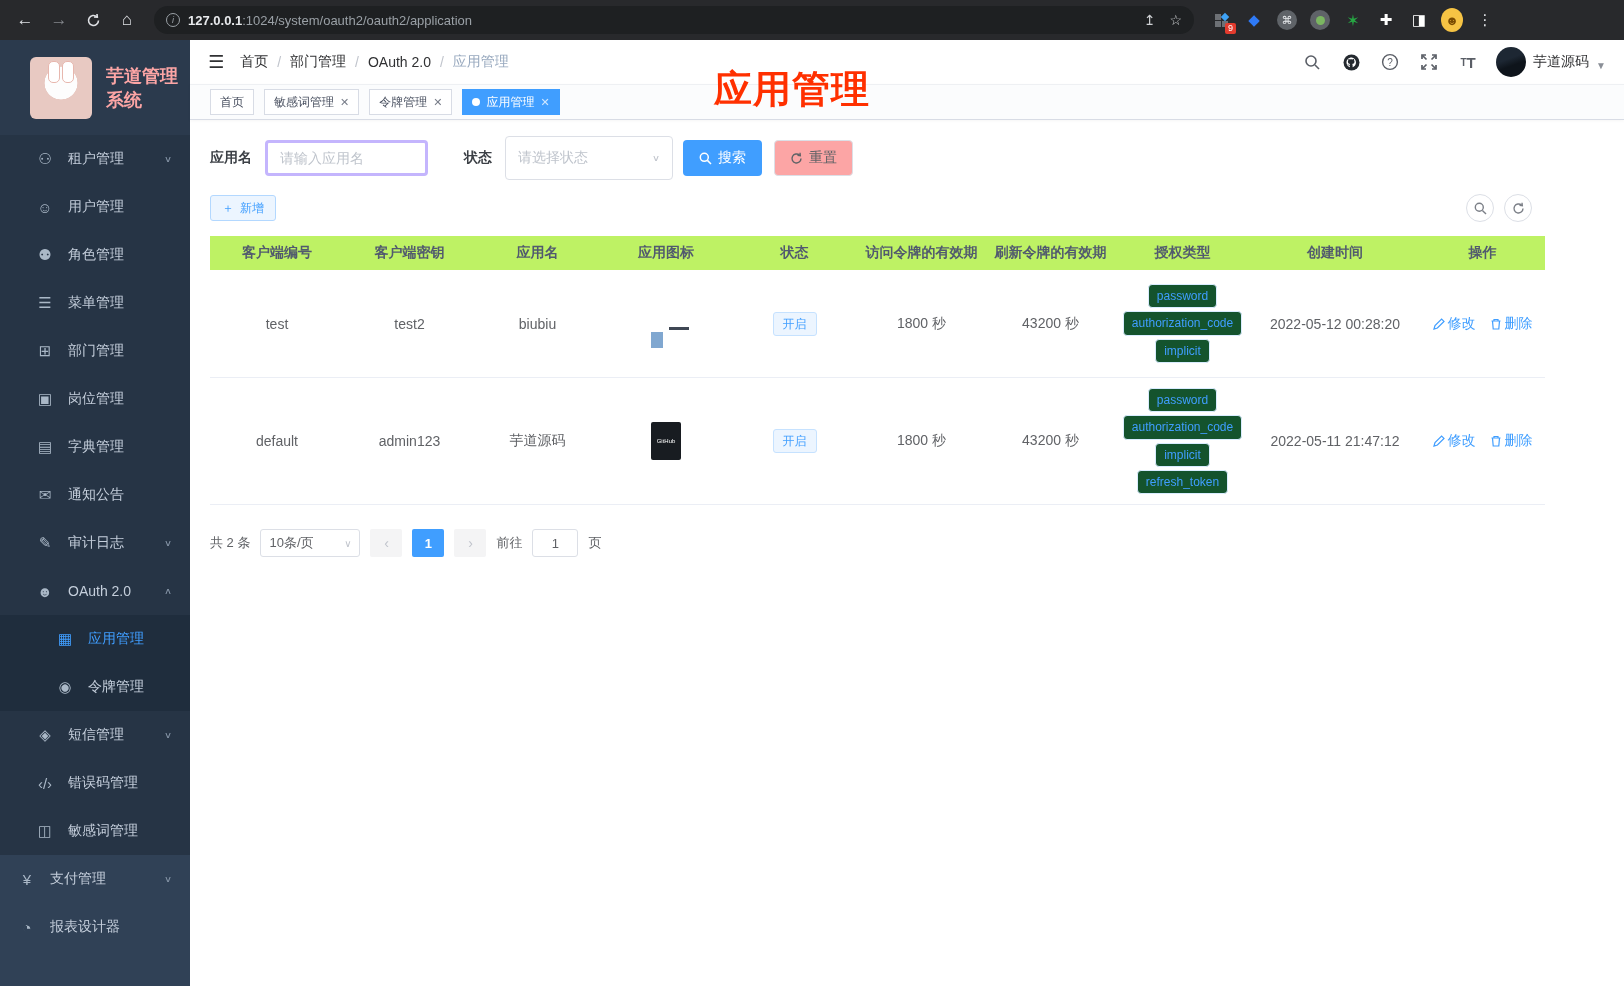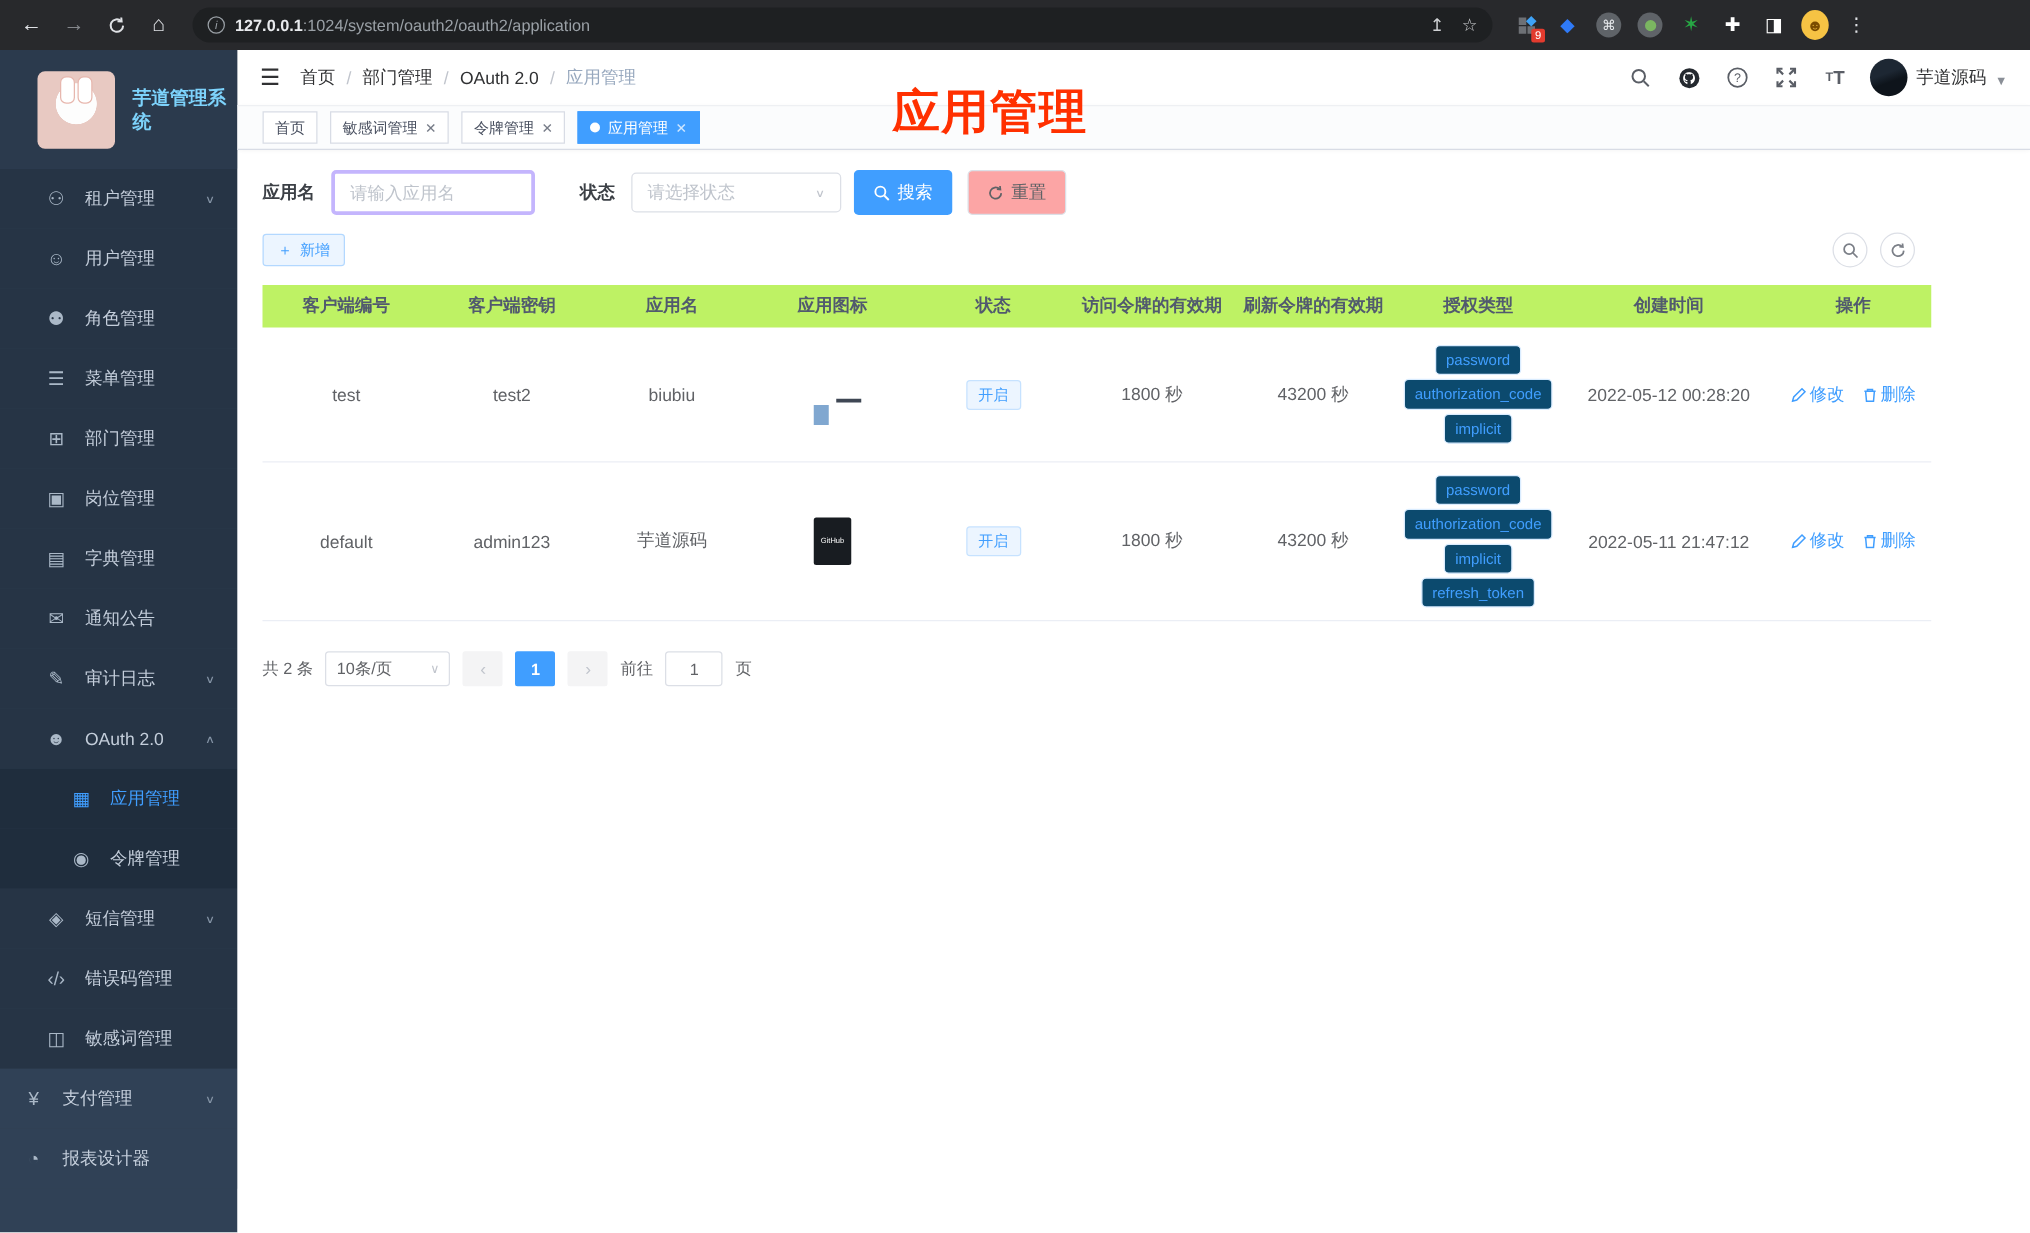"芋道管理系统" .logo-title { color: #7dd3fc -> #fca5a5; font-size: 15px -> 18px }
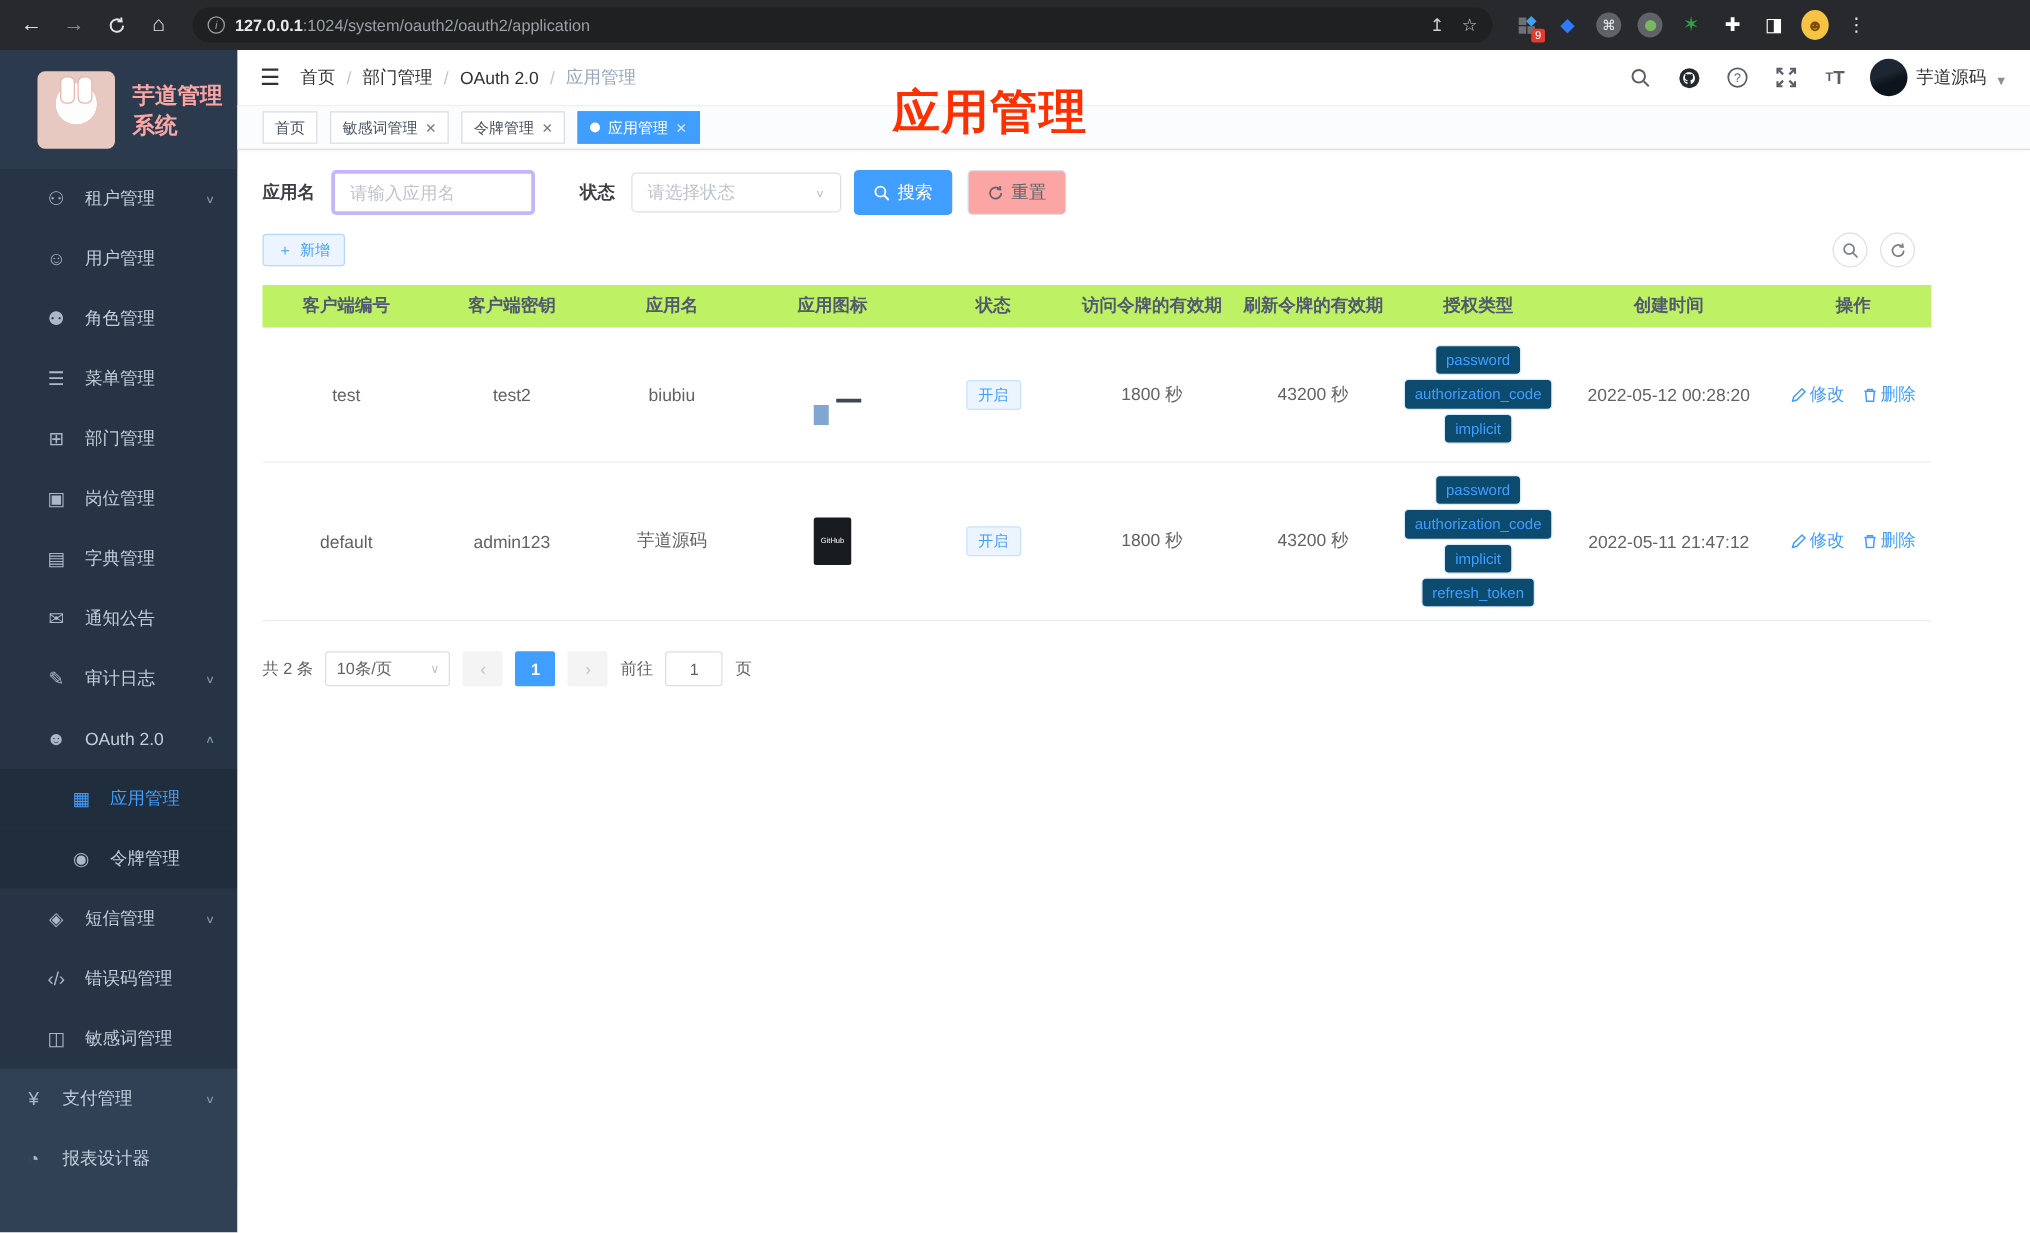"请选择状态" .f-select { height: 32px -> 44px }
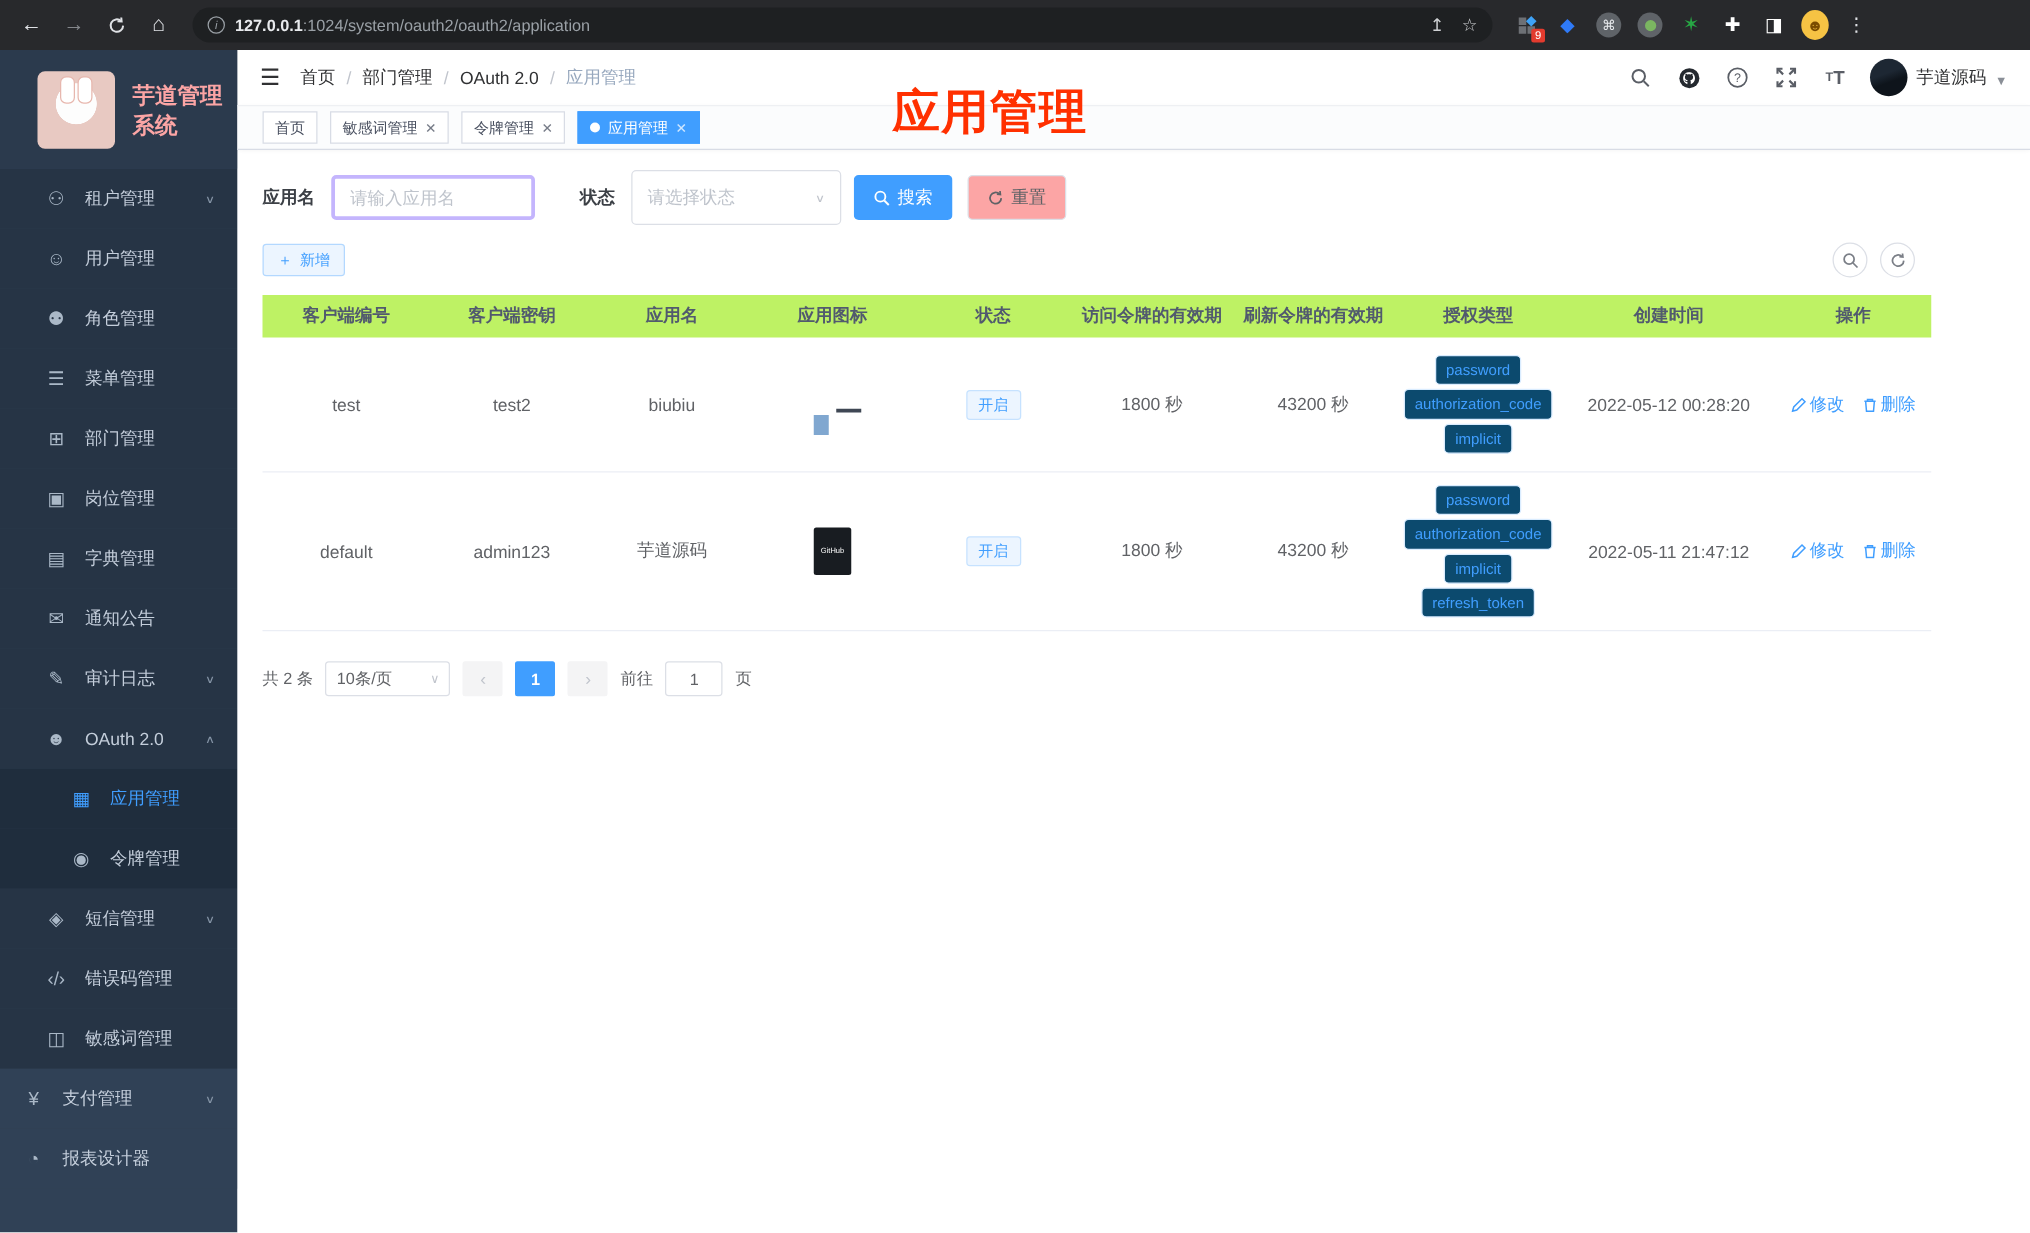"password" .grant-tag { background: #0c4a6e -> #14532d }
